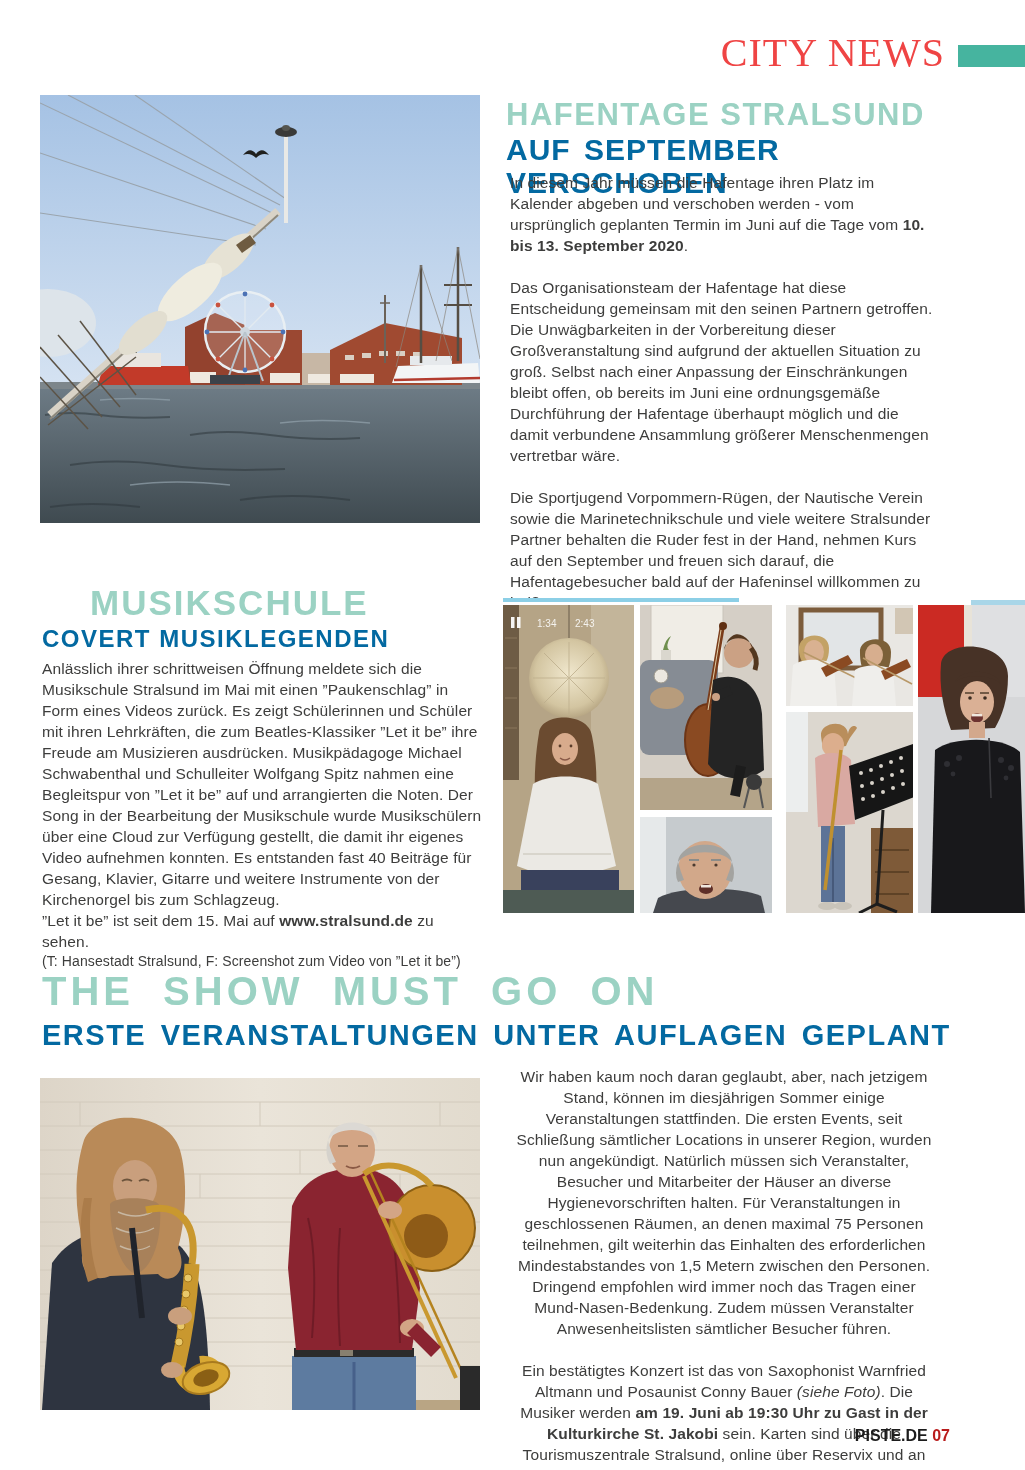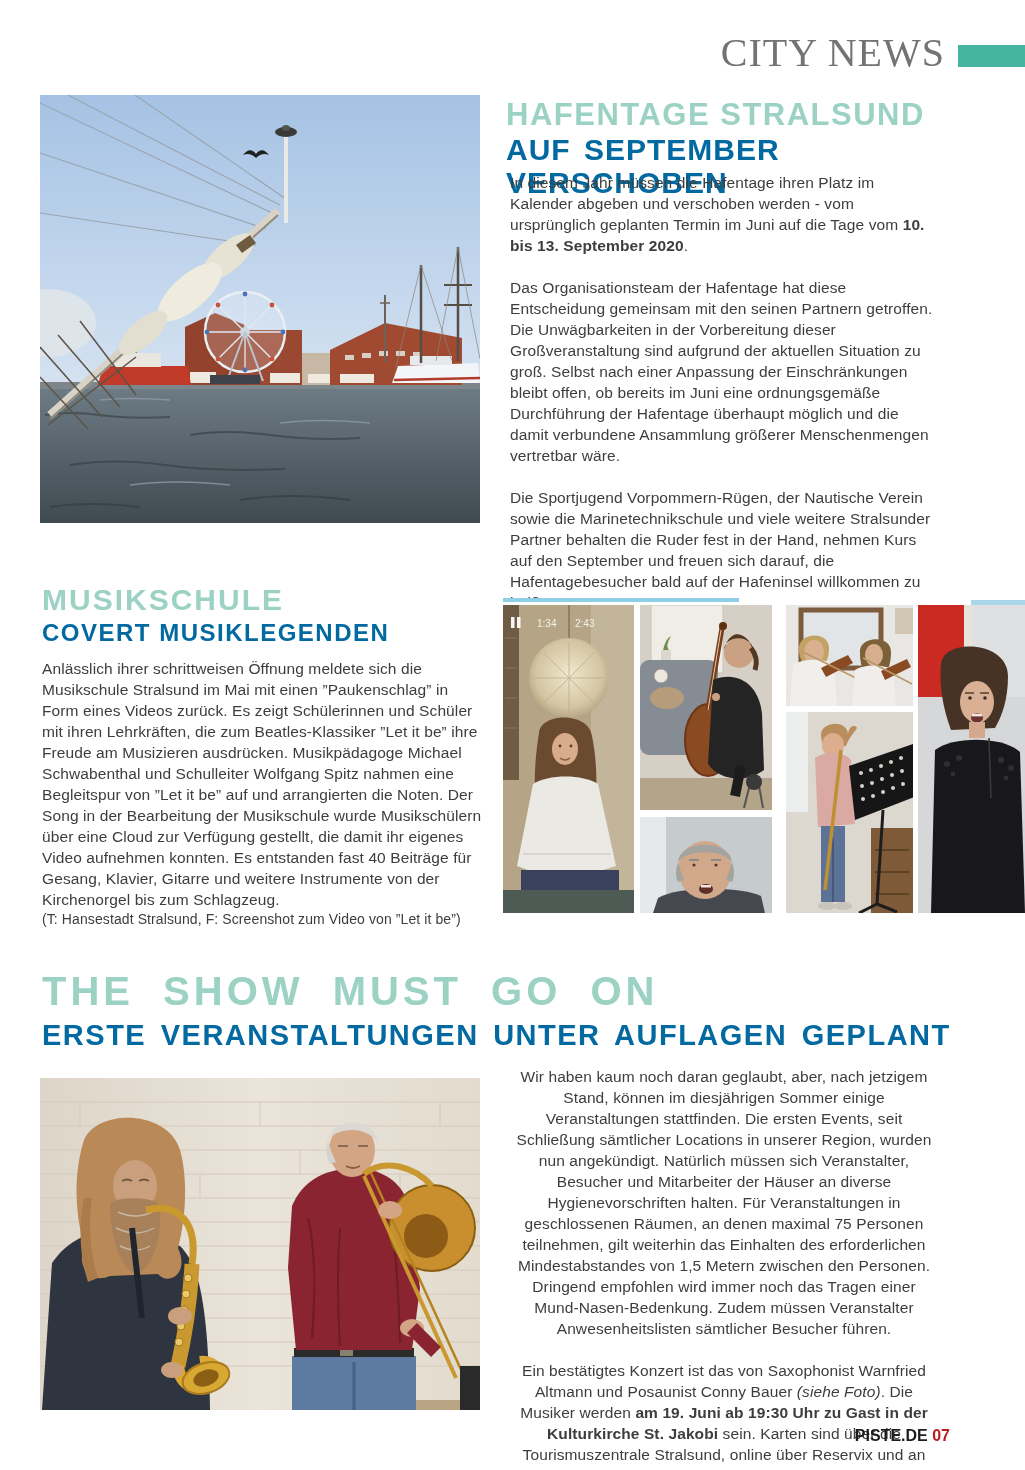"CITY NEWS" .city-news { color: #737373 -> #ef4444 }
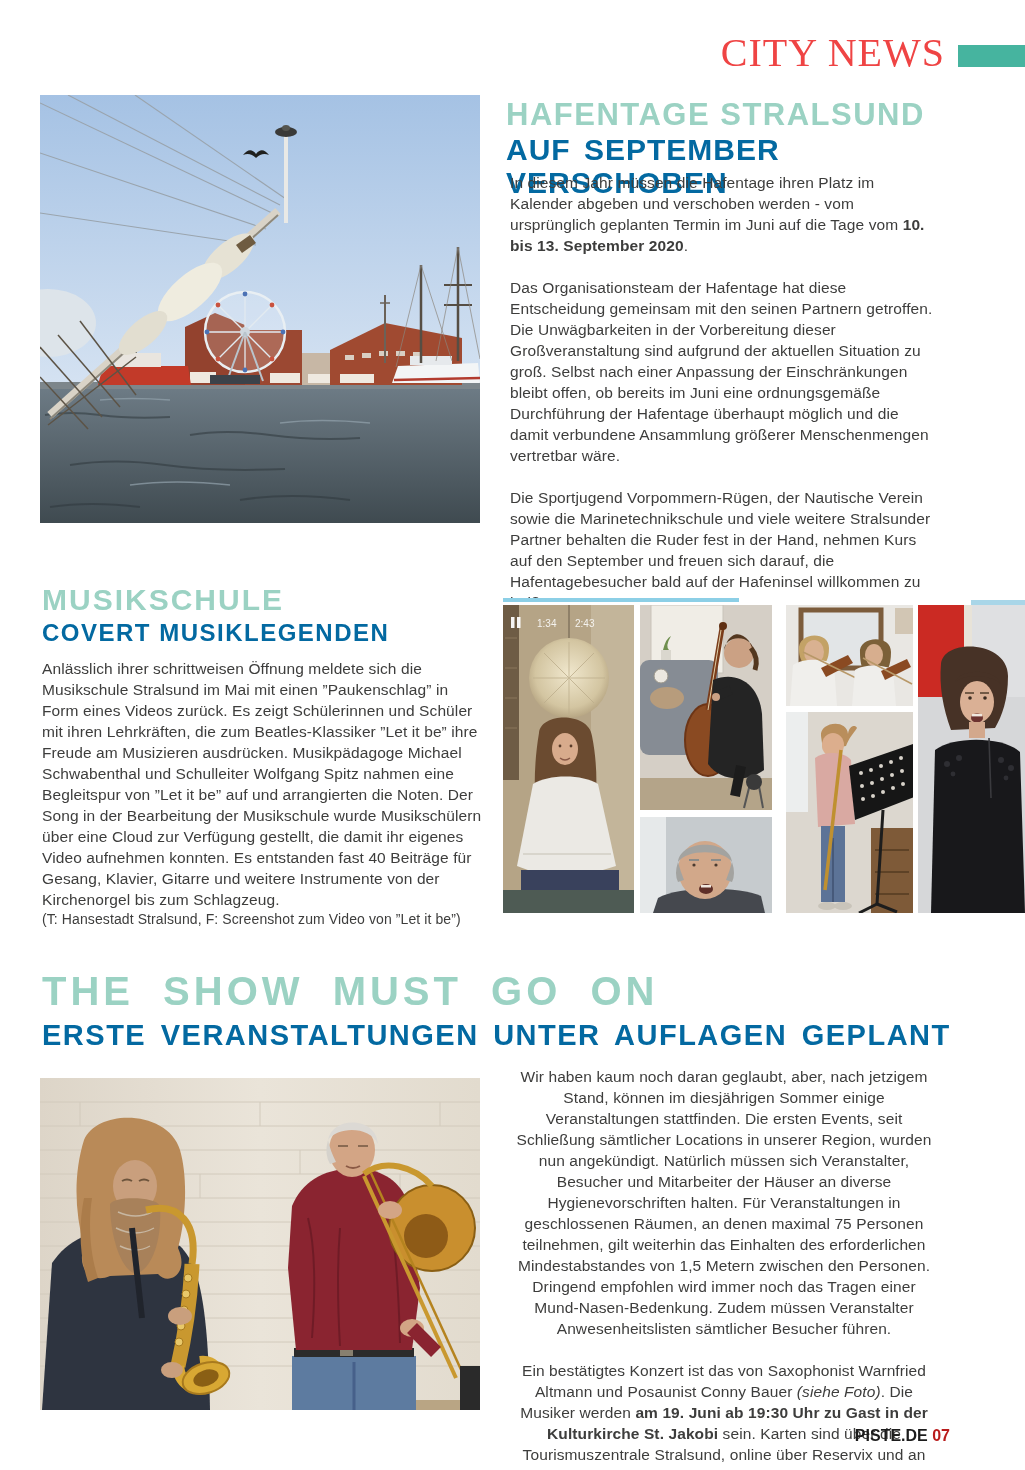"MUSIKSCHULE" .head-mus .h-bold { font-size: 30px -> 35px; margin-left: none -> 48px }
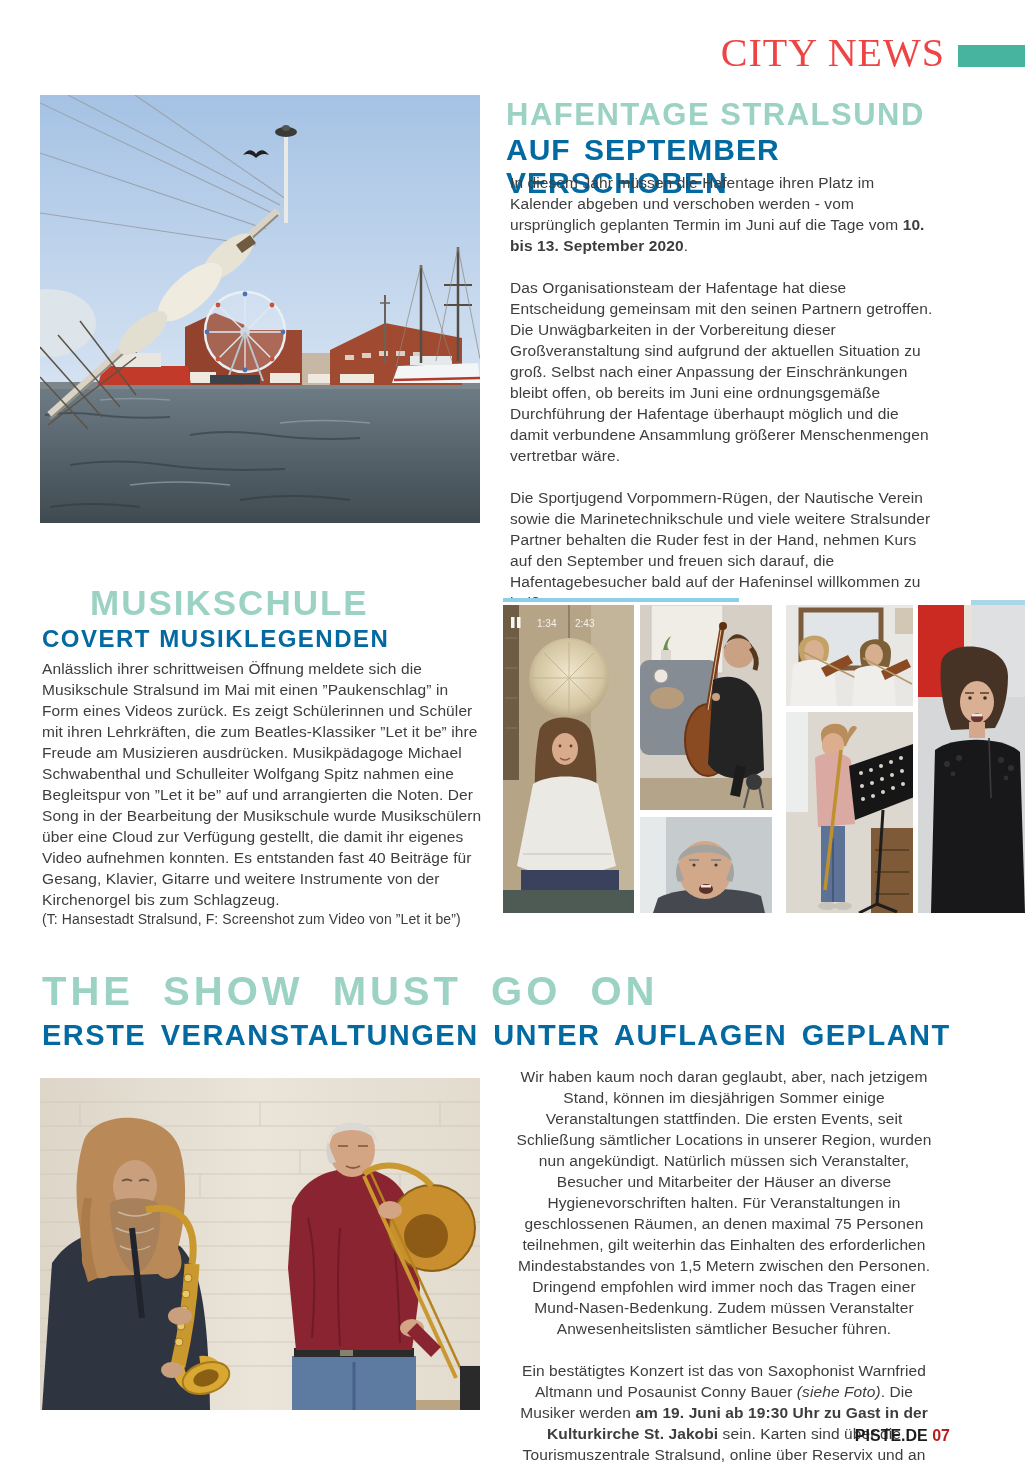"”Let it be” ist seit" p { html: none -> <p><span>”Let it be” ist seit dem 15. Mai auf </span><b>www.stralsund.de</b><span> zu sehen.</span></p> }
